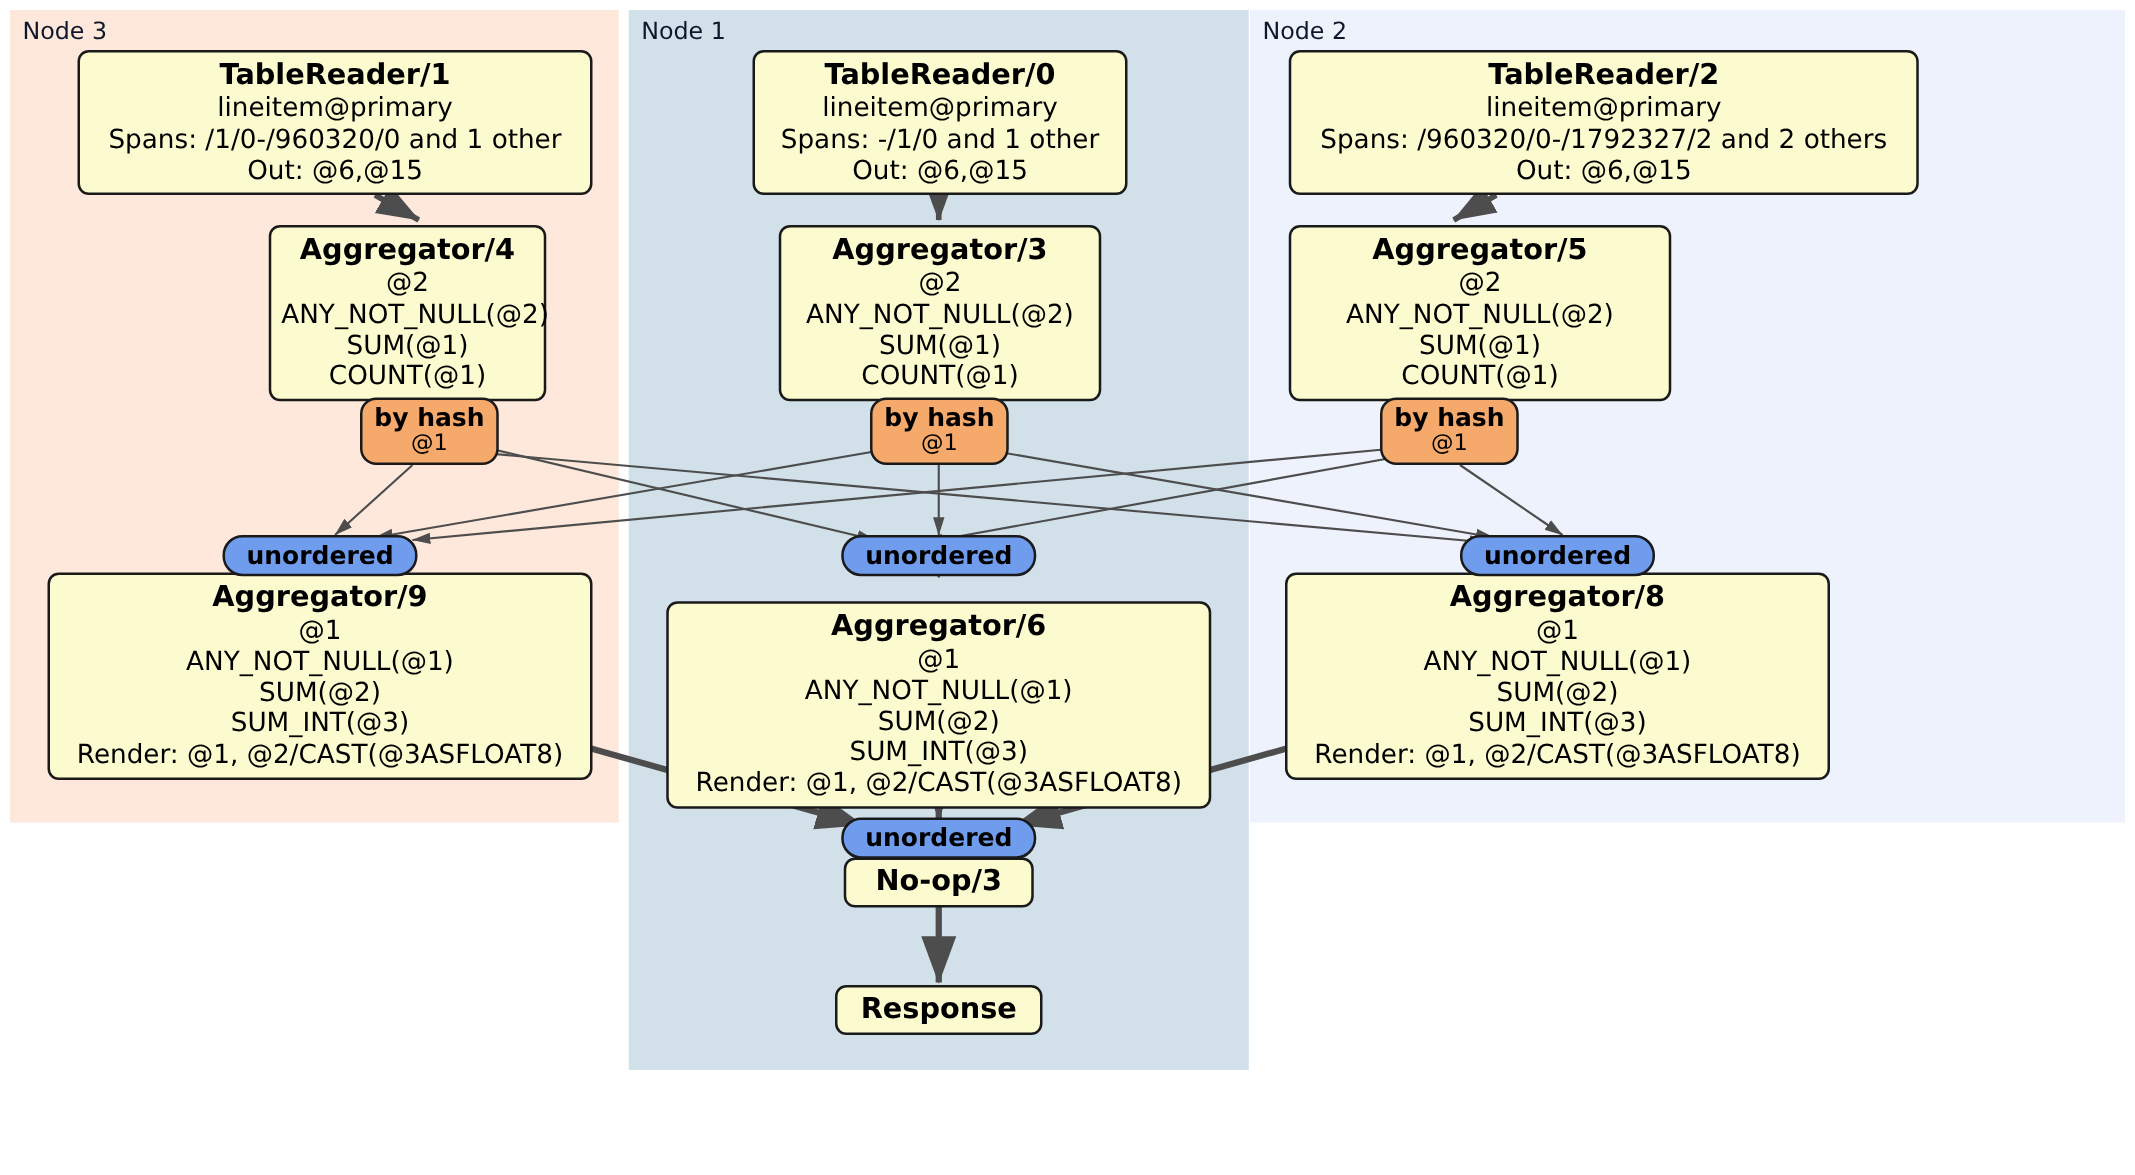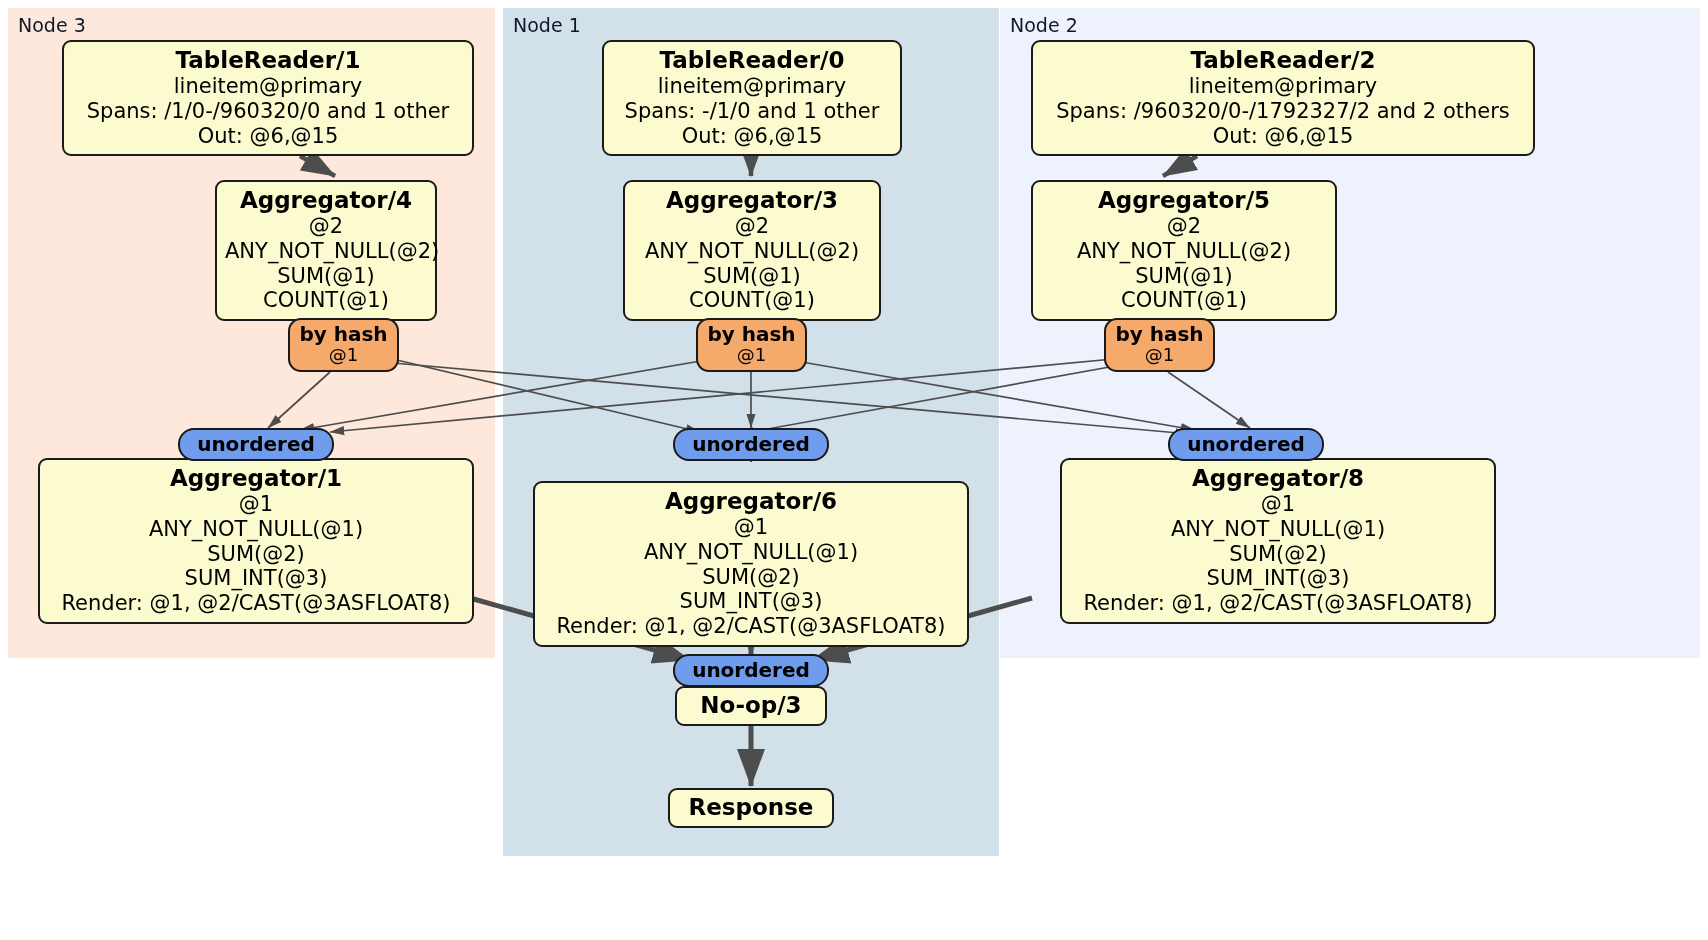"Aggregator/1" div.proc-title { text: Aggregator/1 -> Aggregator/9 }
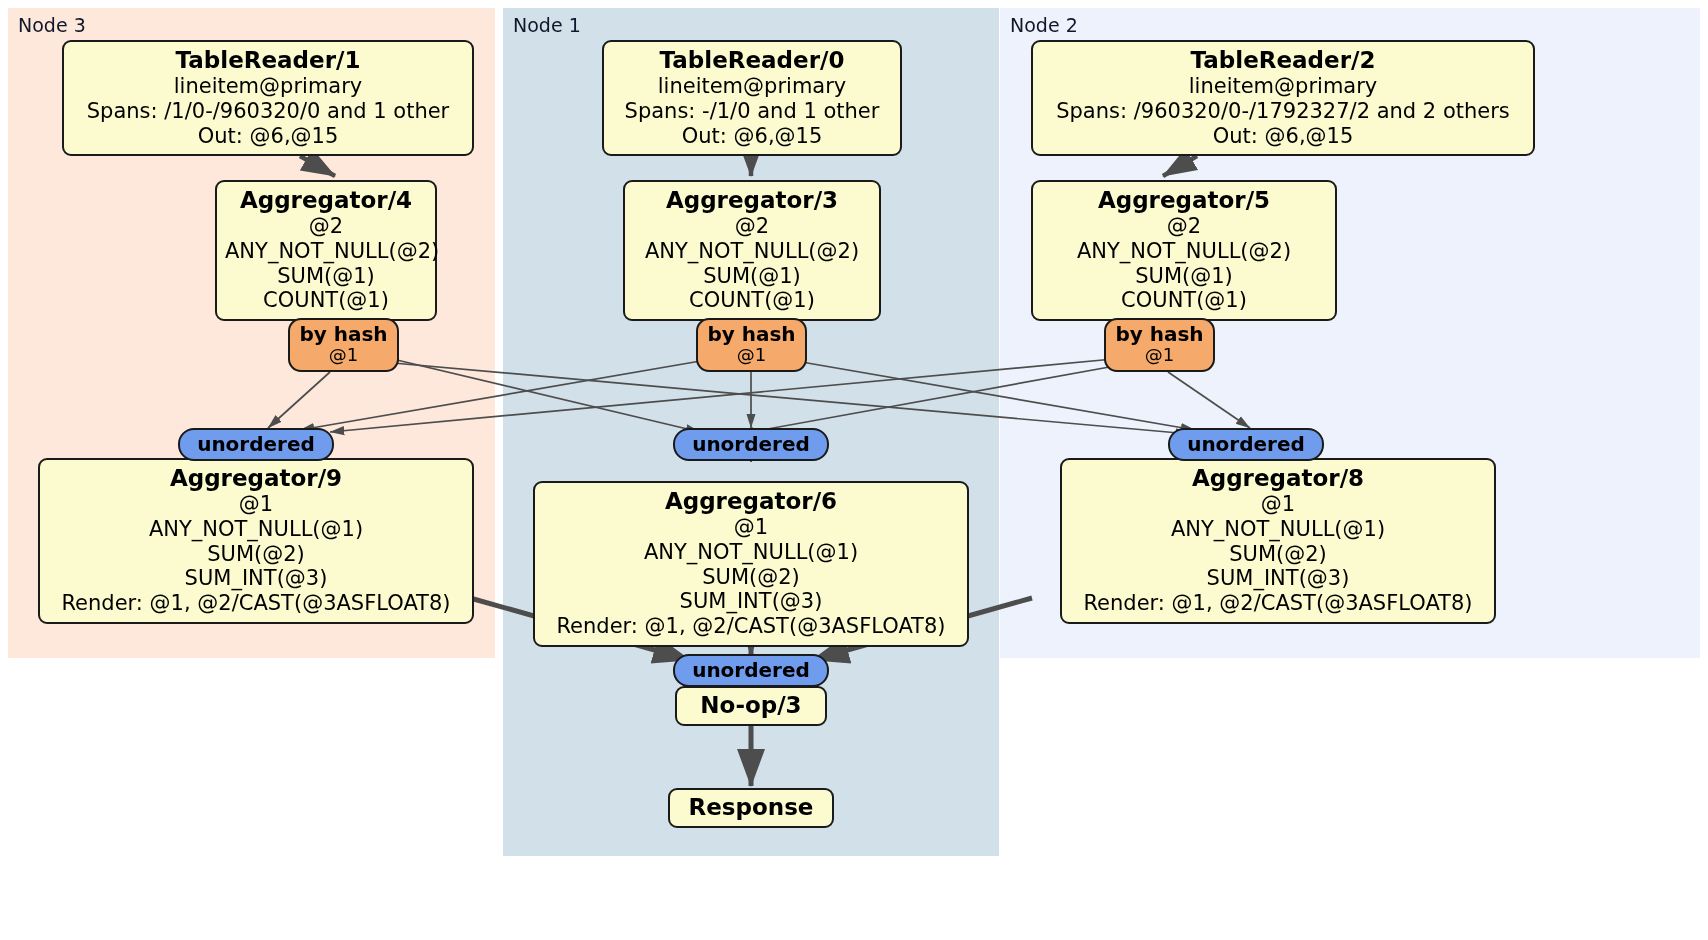"Aggregator/8" div.proc-box { left: 1060px -> 1028px }
